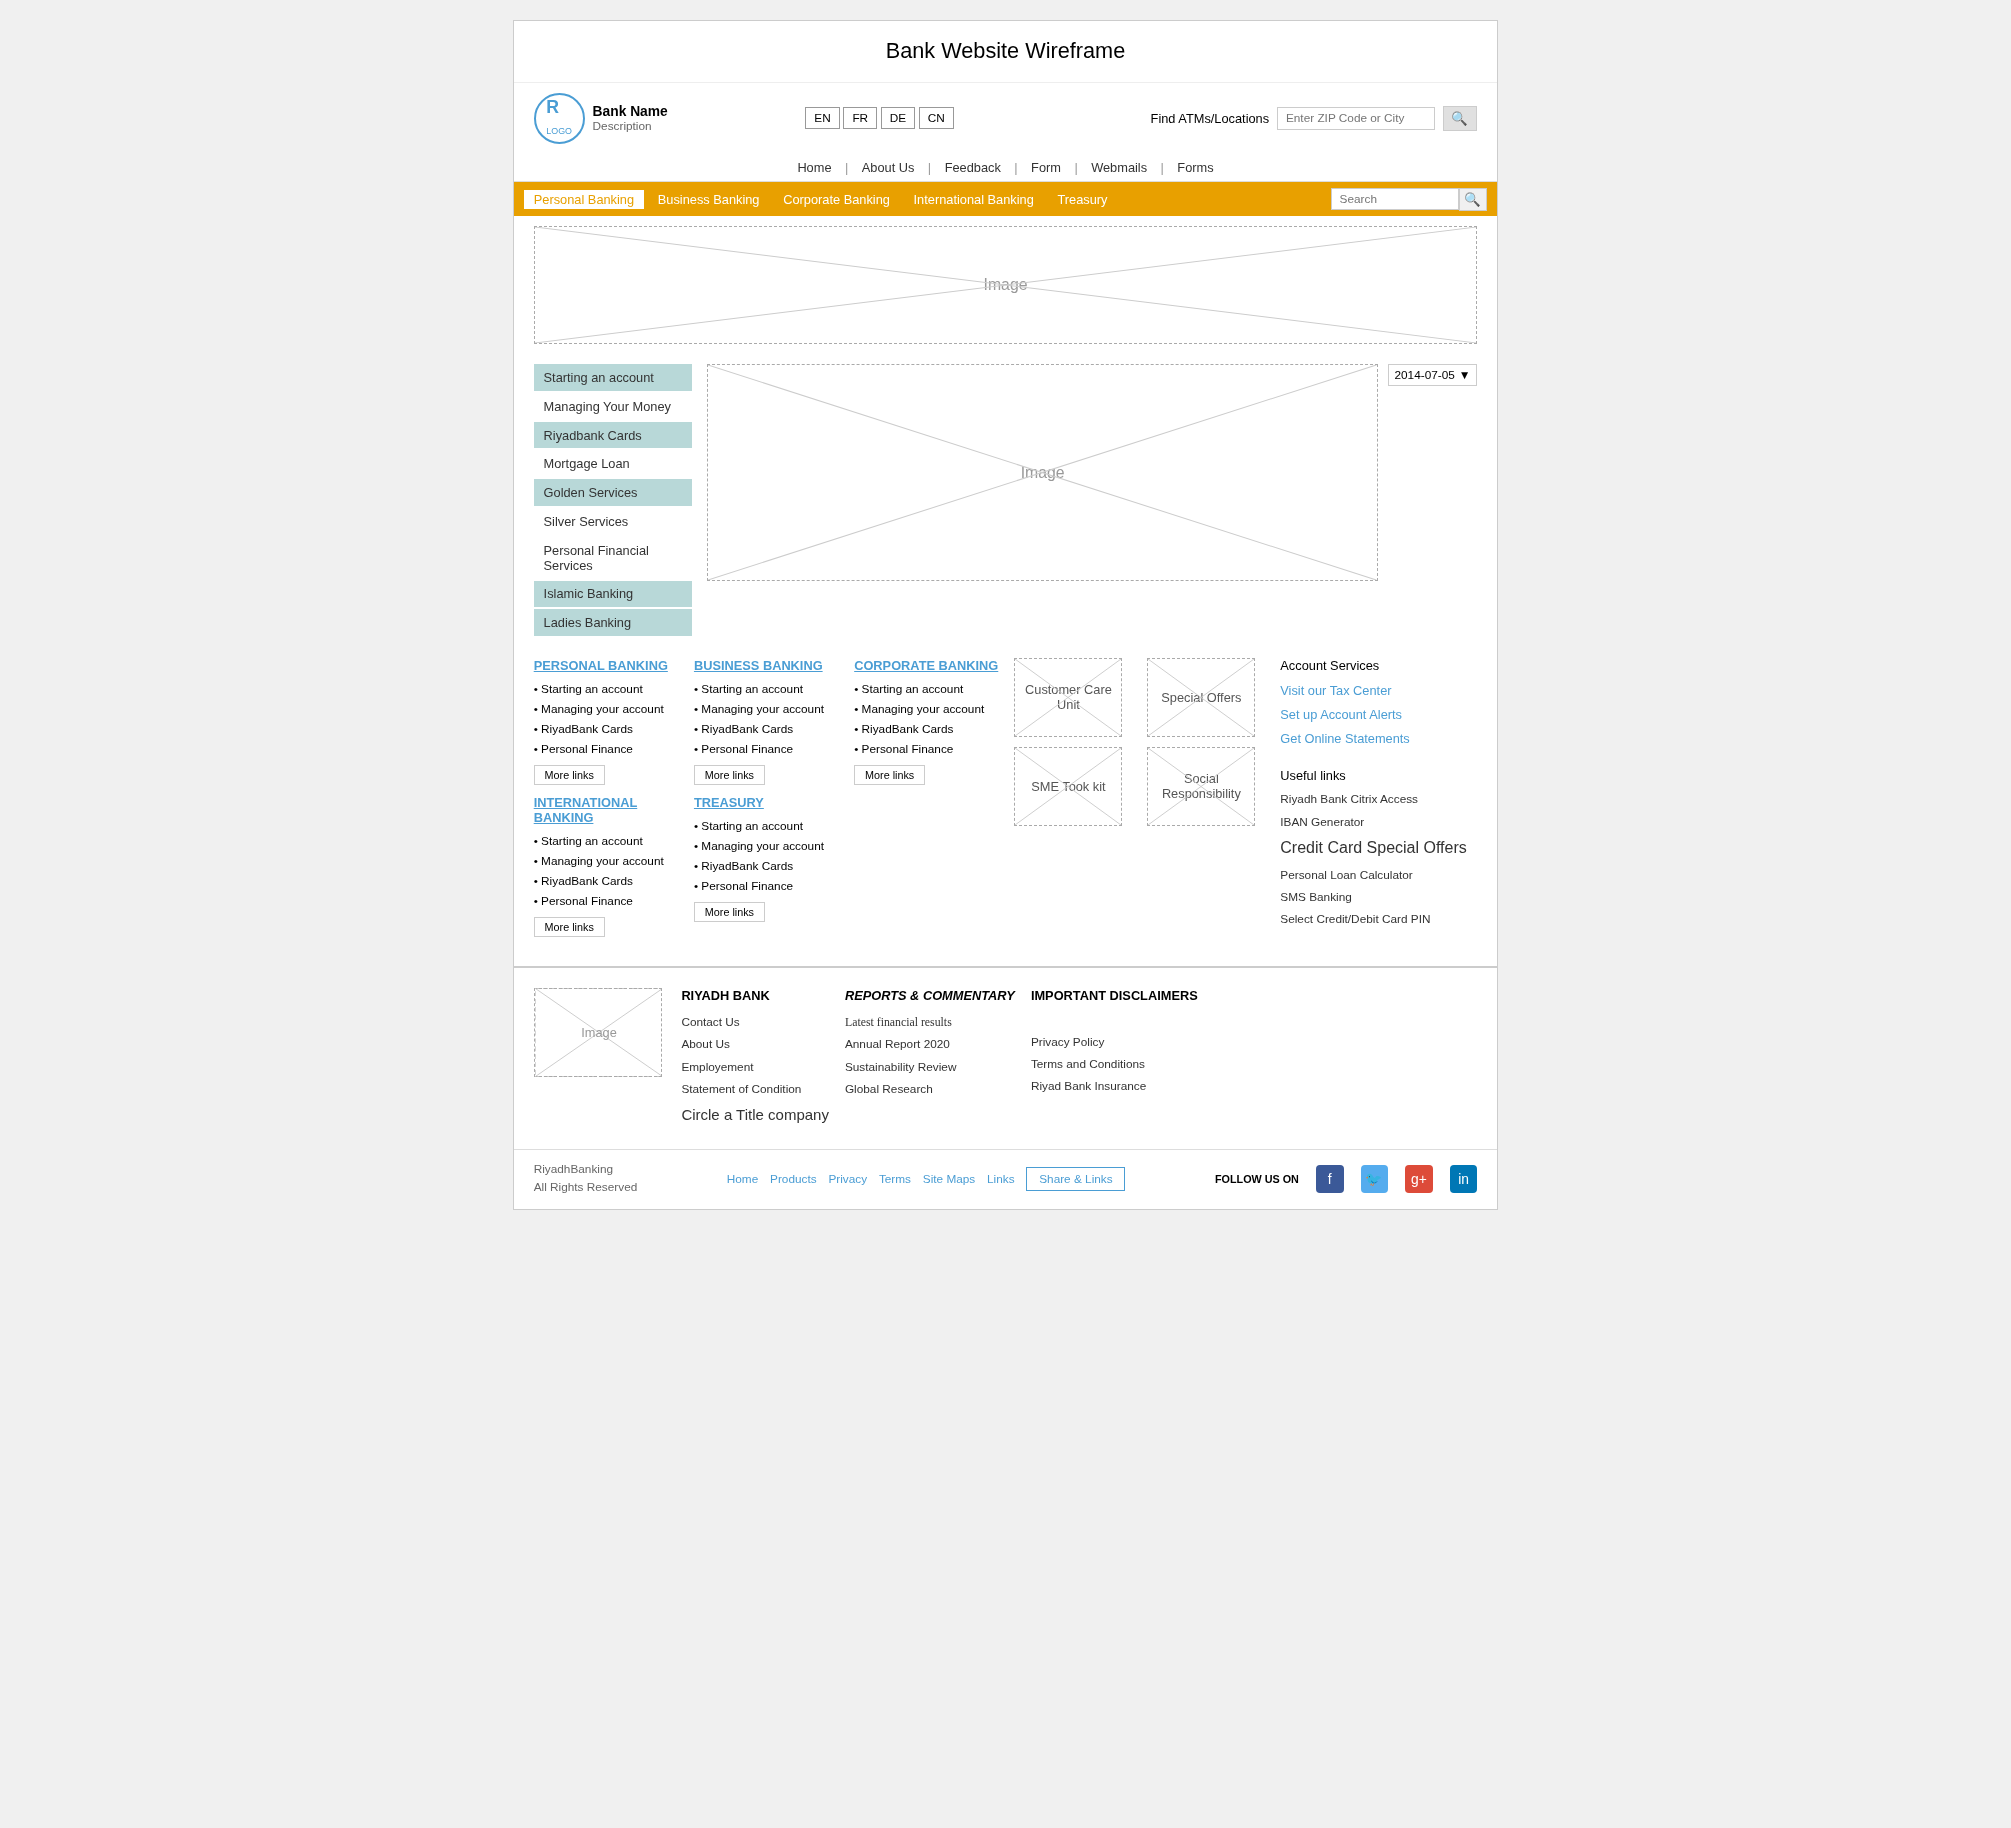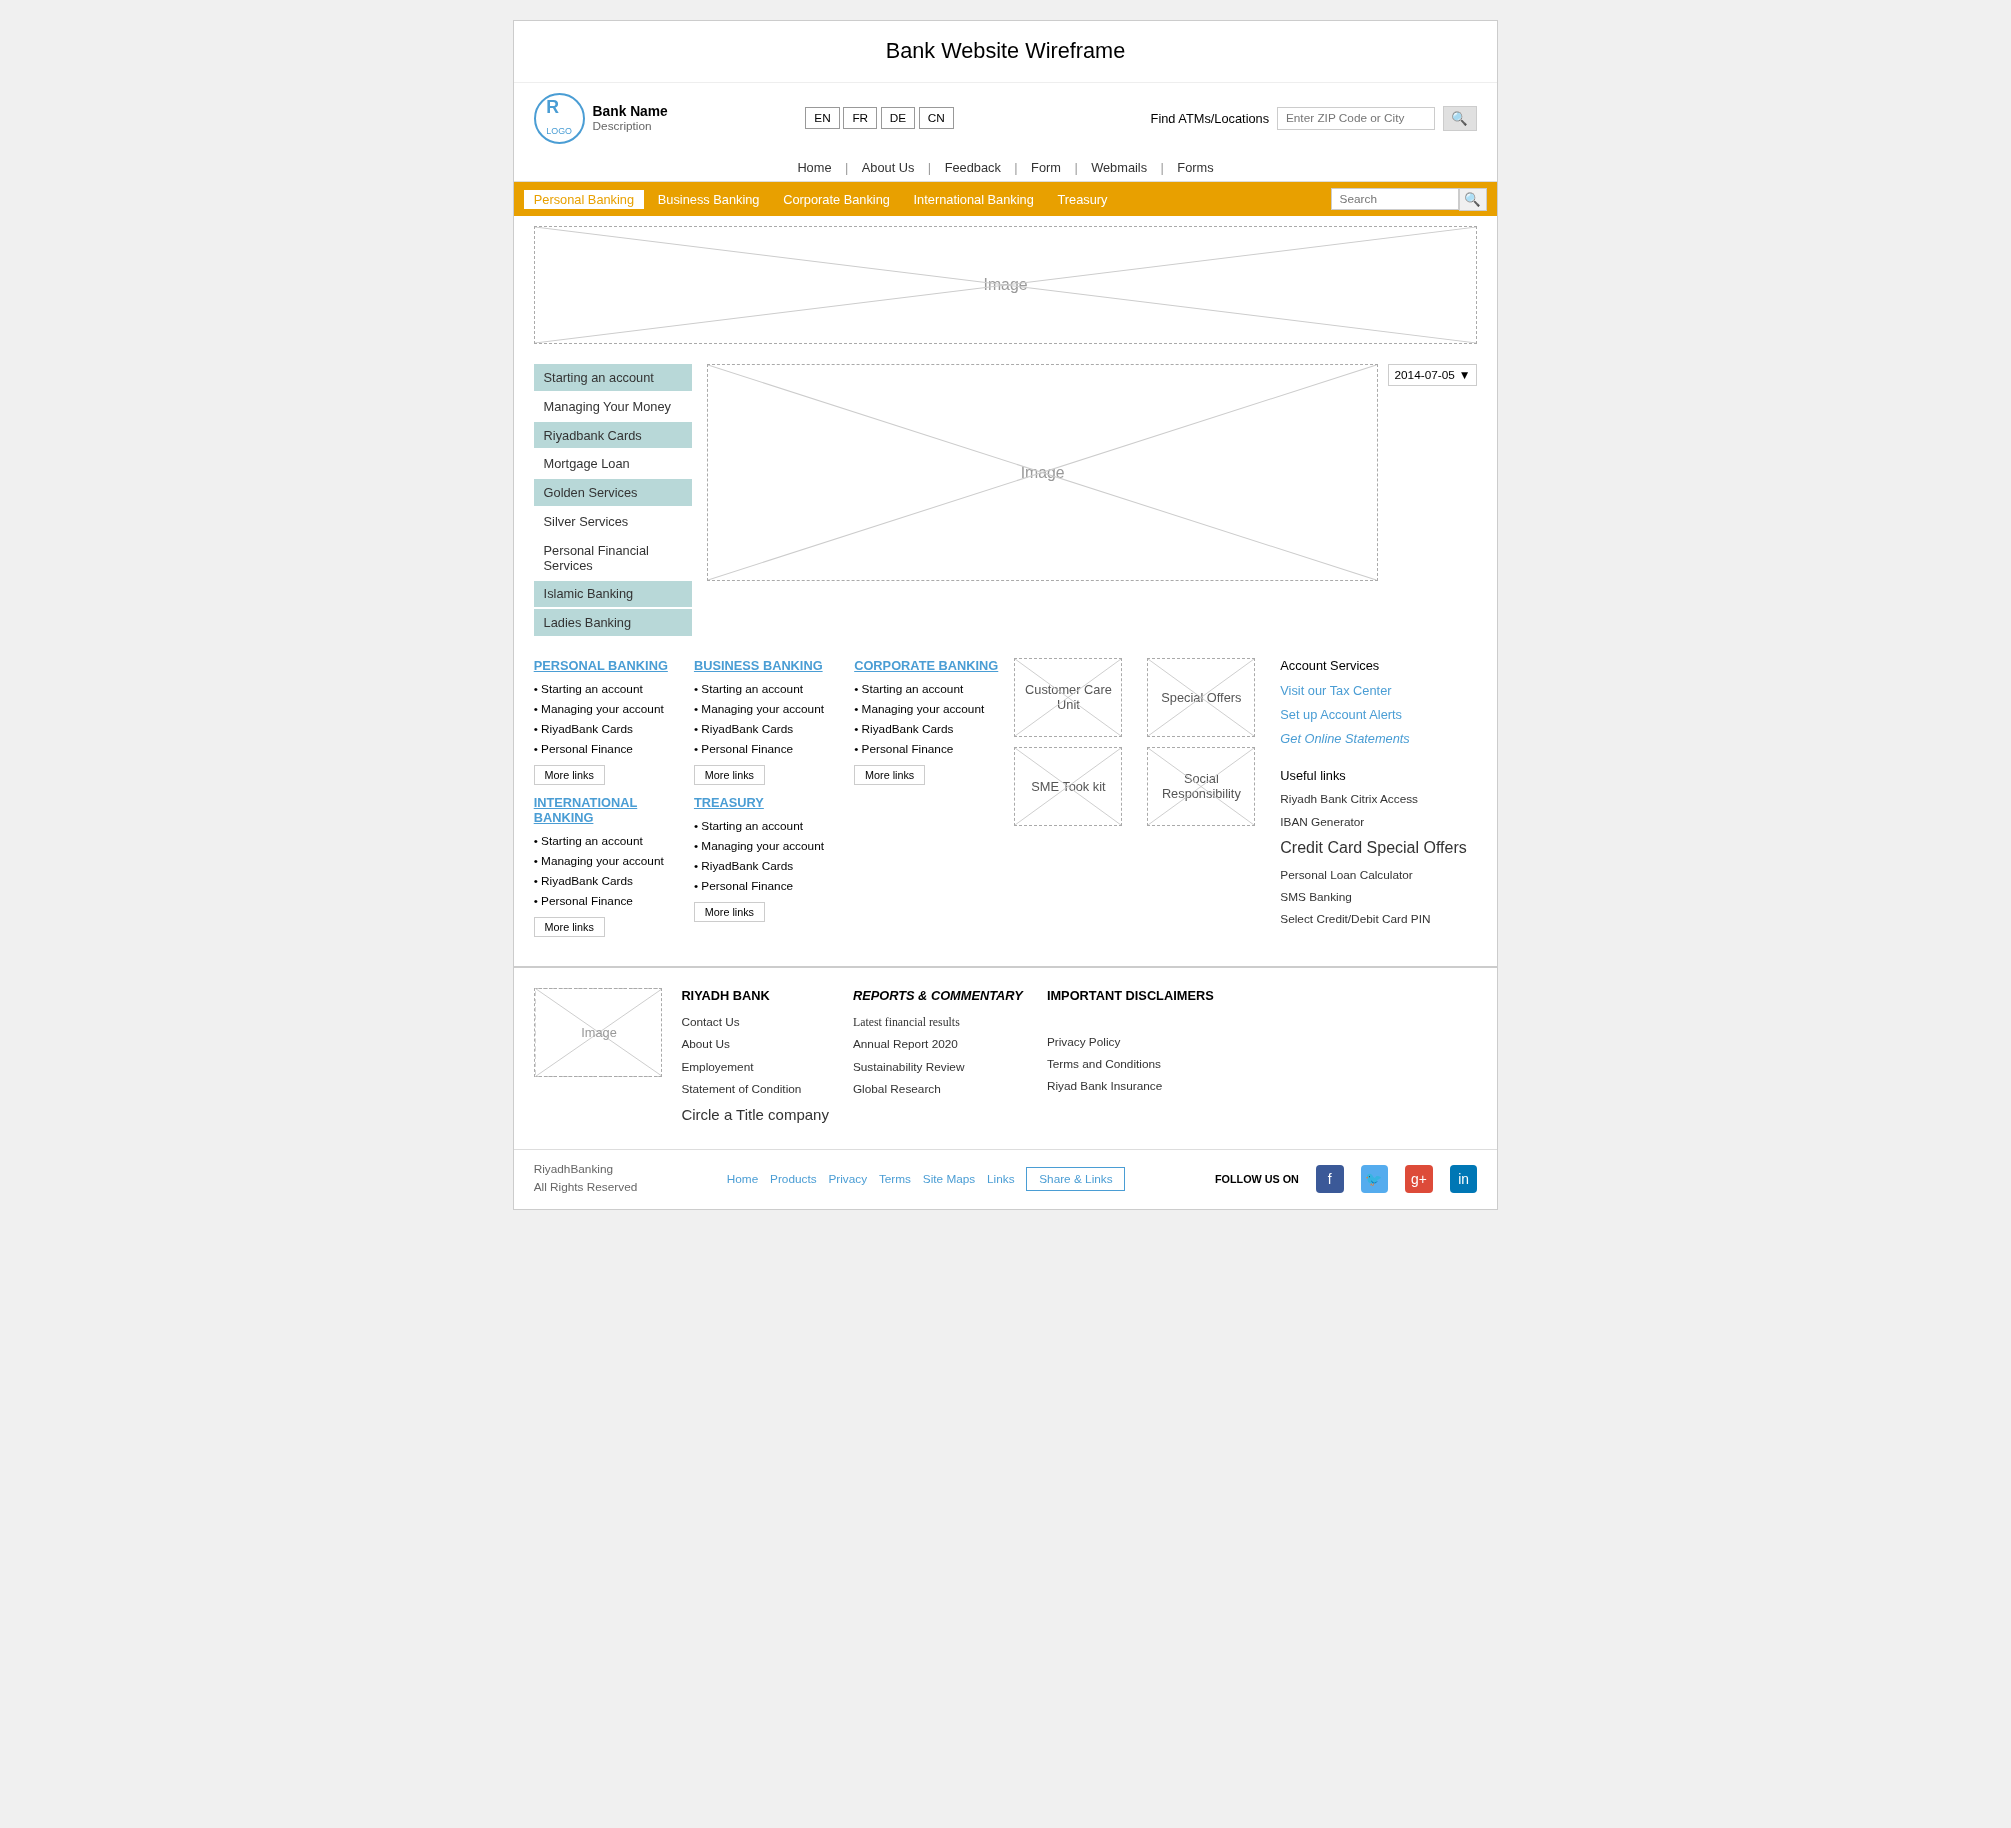"Get Online Statements" a { font-style: italic -> none }
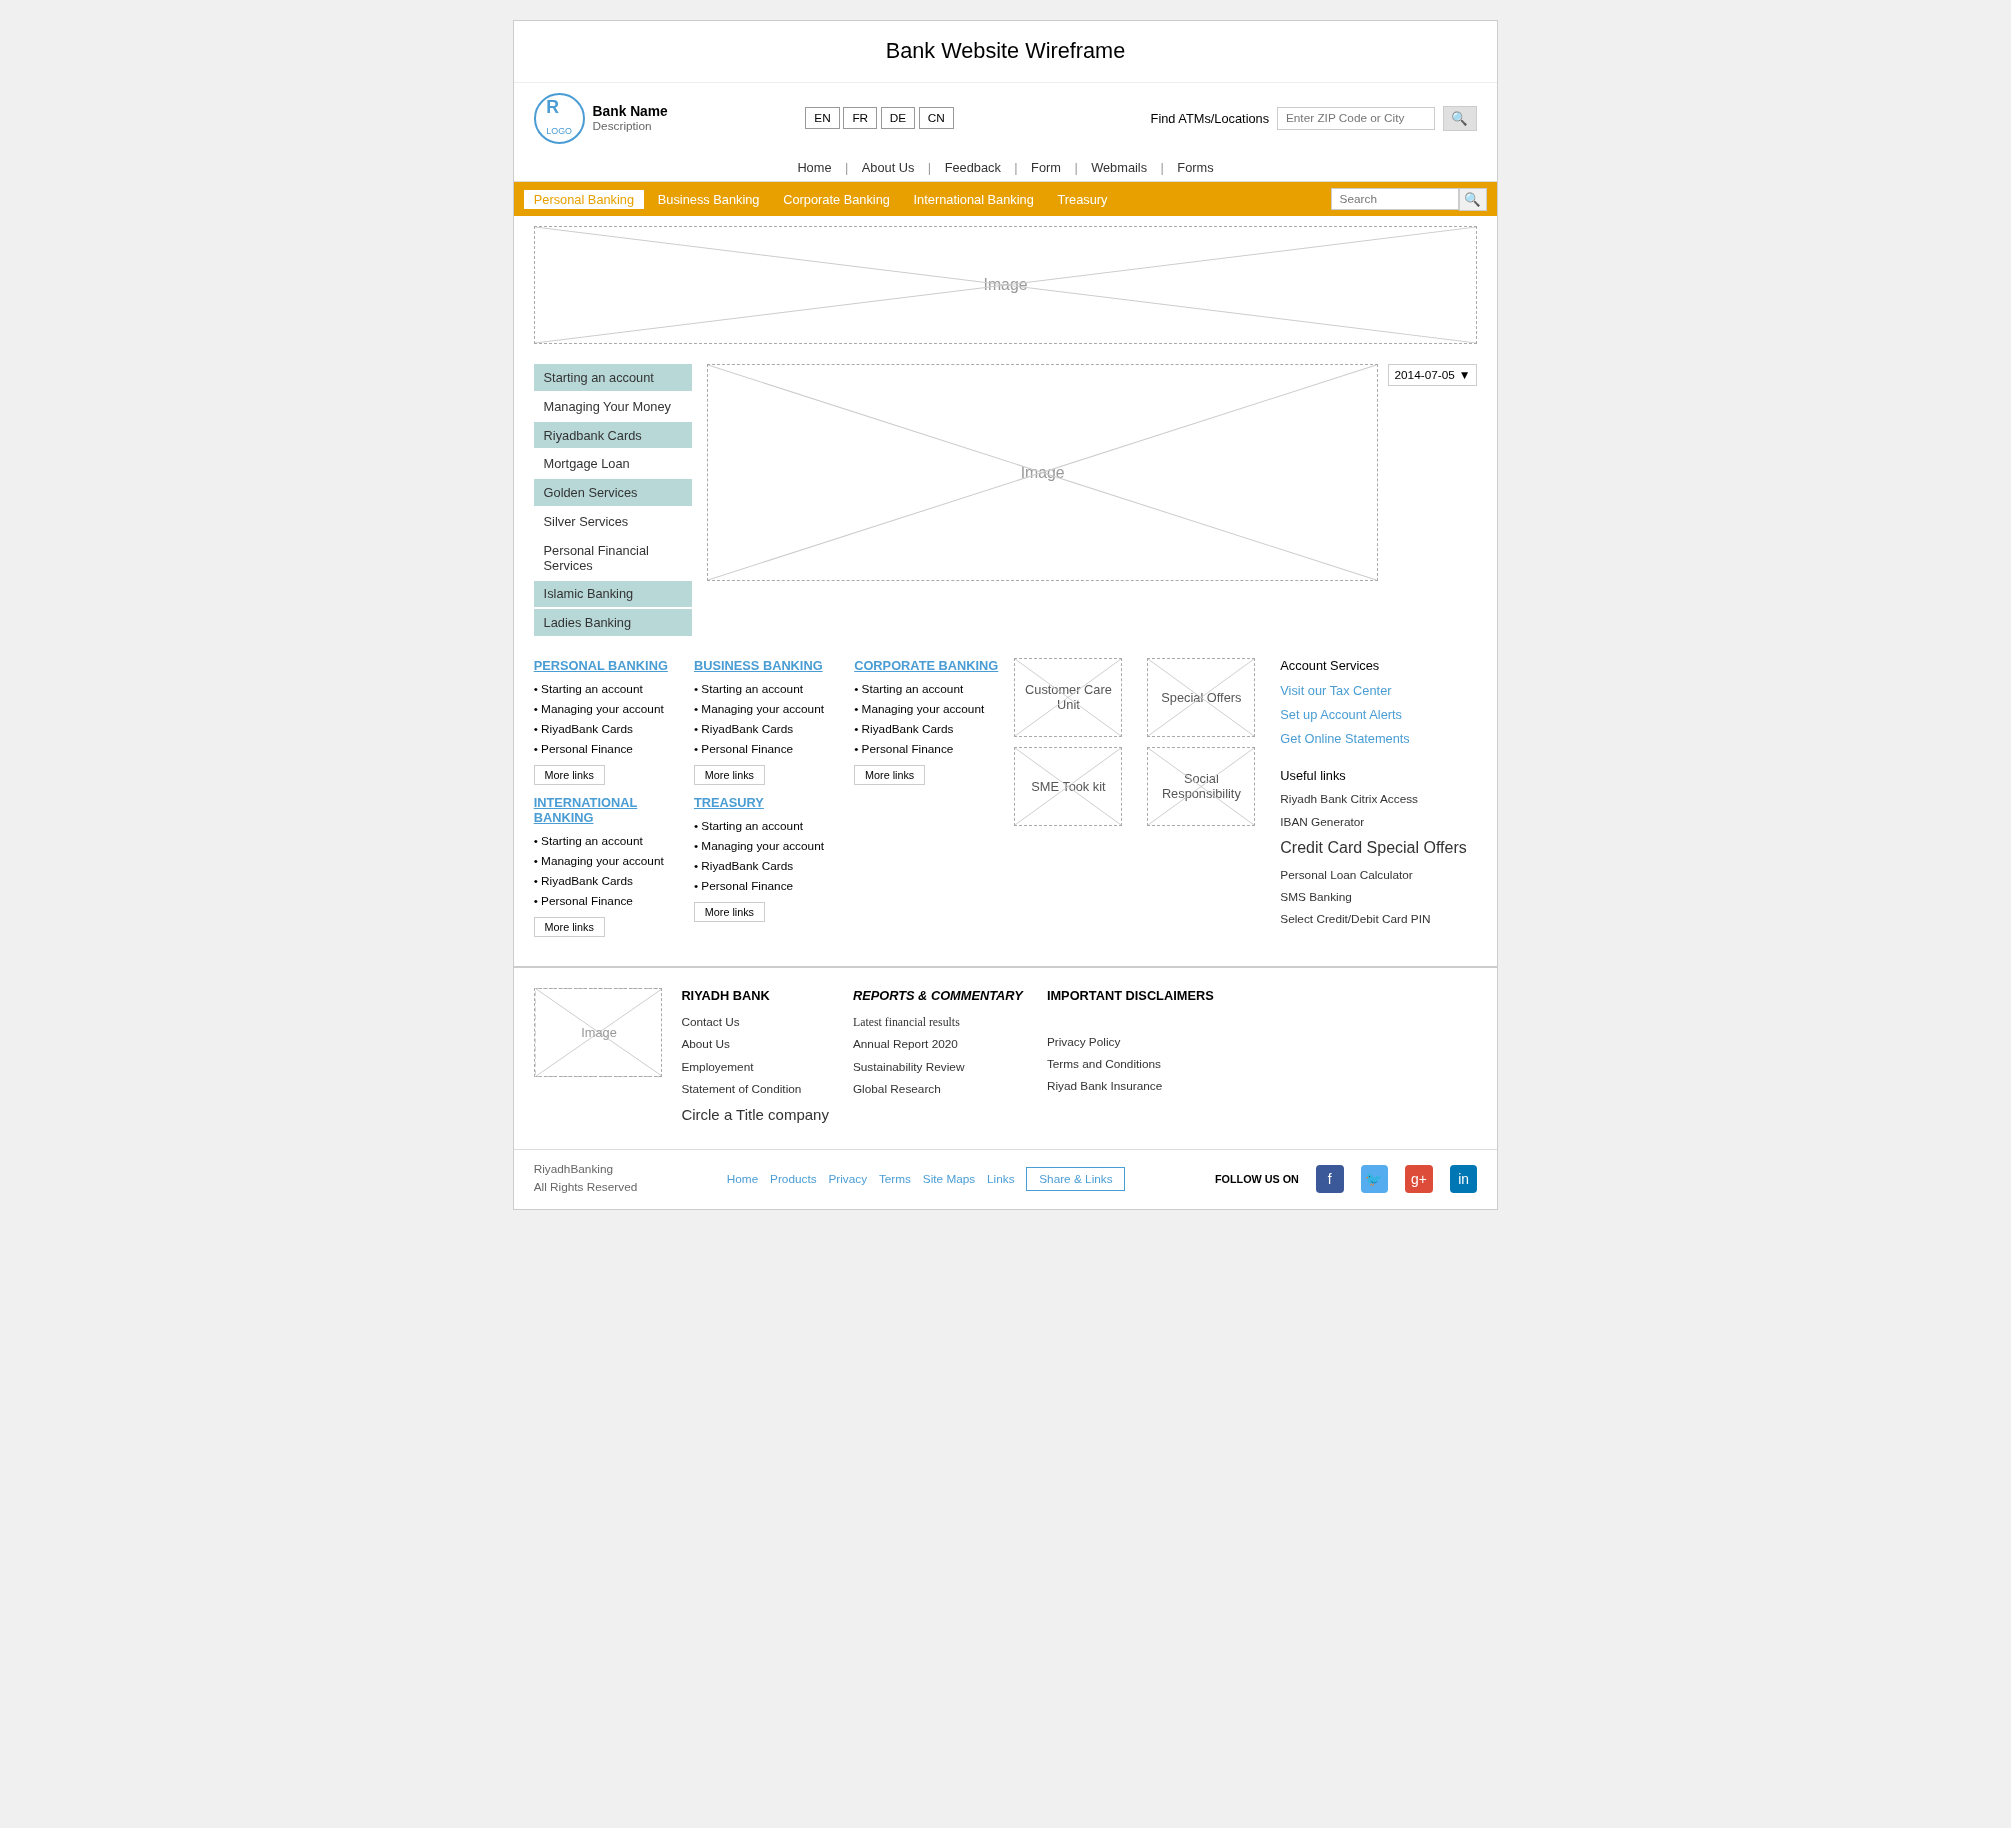"RIYADH BANK" div.footer-cols { gap: 24px -> 16px }
